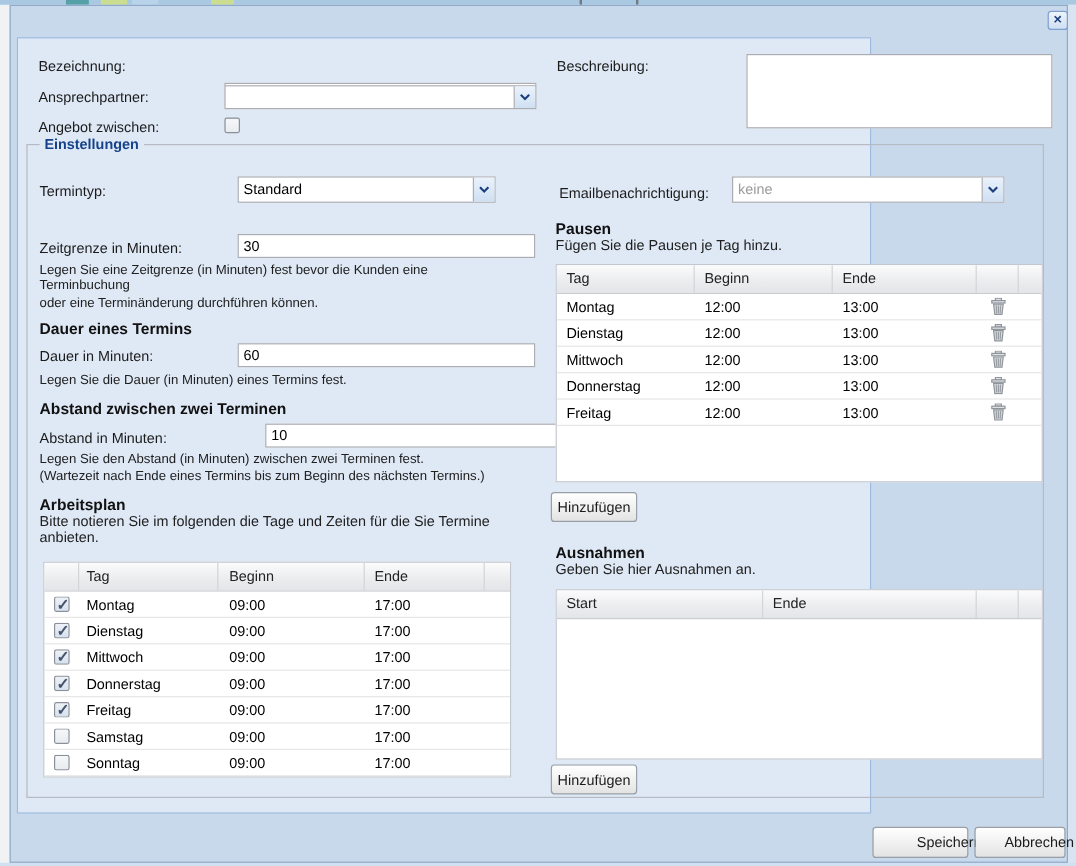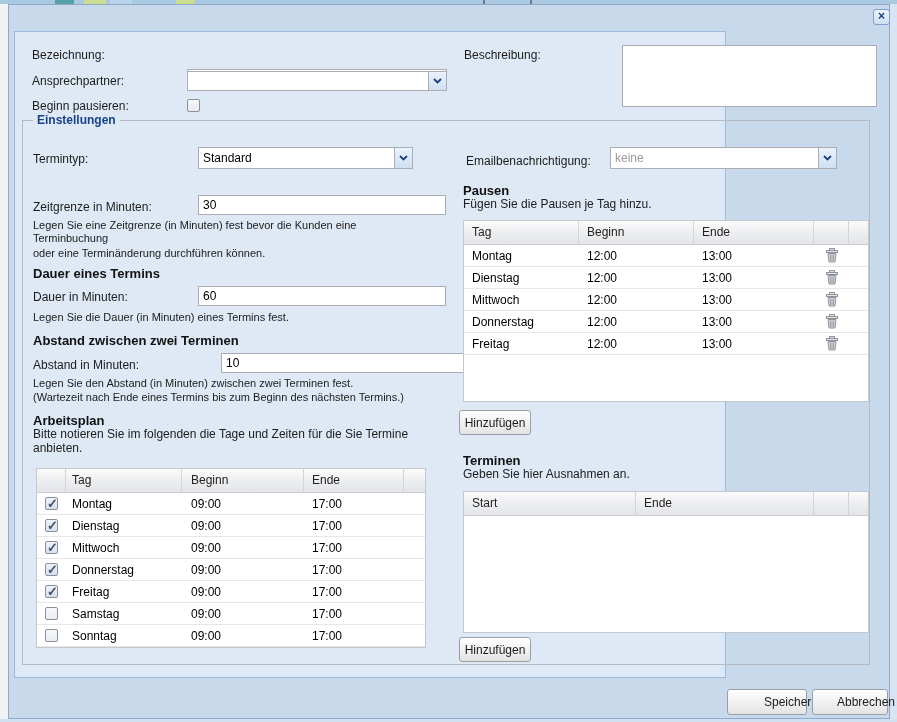"Beginn pausieren:" div.abs { text: Beginn pausieren -> Angebot zwischen }
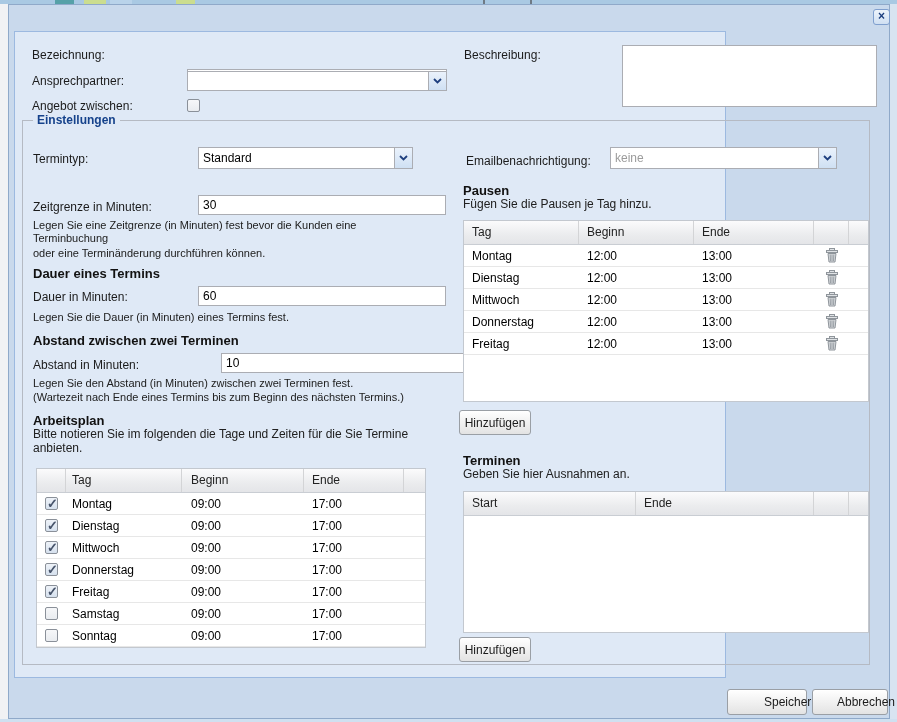"Terminen" div.abs { text: Terminen -> Ausnahmen }
